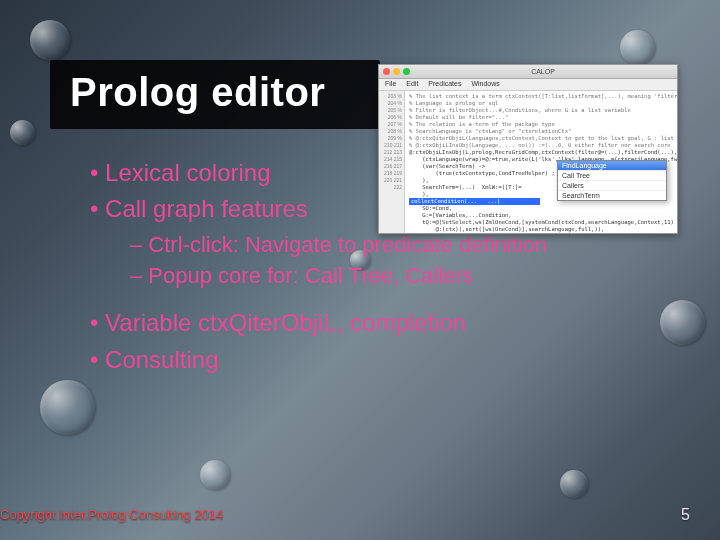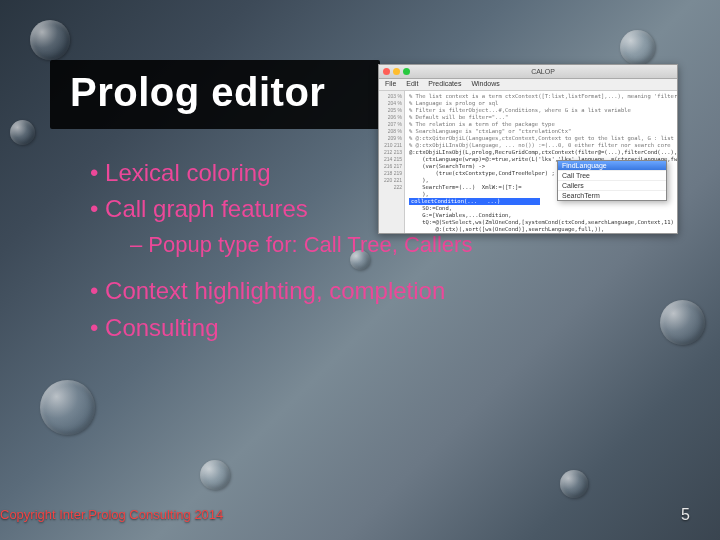"Ctrl-click: Navigate to predicate" div.lvl2 { html: none -> <div>Ctrl-click: Navigate to predicate definition</div> }
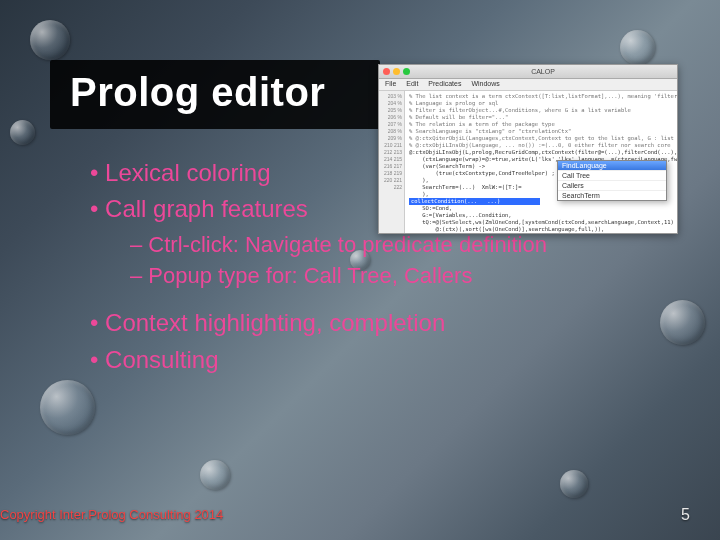"Popup type for: Call Tree," div.lvl2 { text: type -> core }
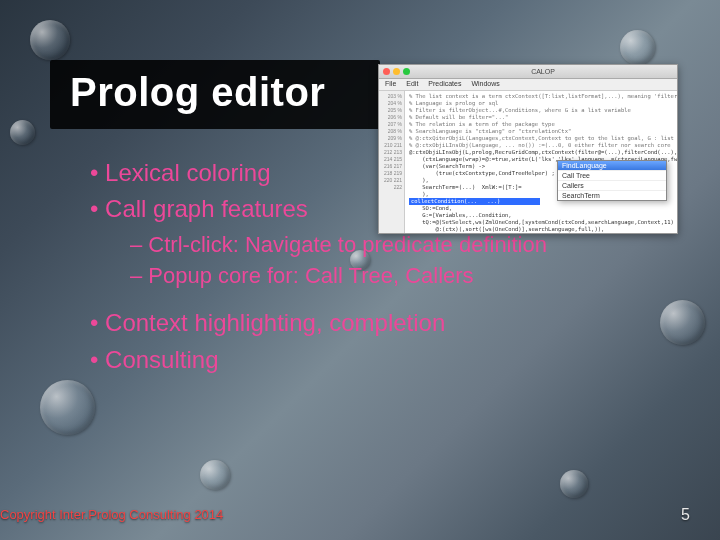"Context highlighting, completion" div.lvl1 { text: Context highlighting -> Variable ctxQiterObjiL }
